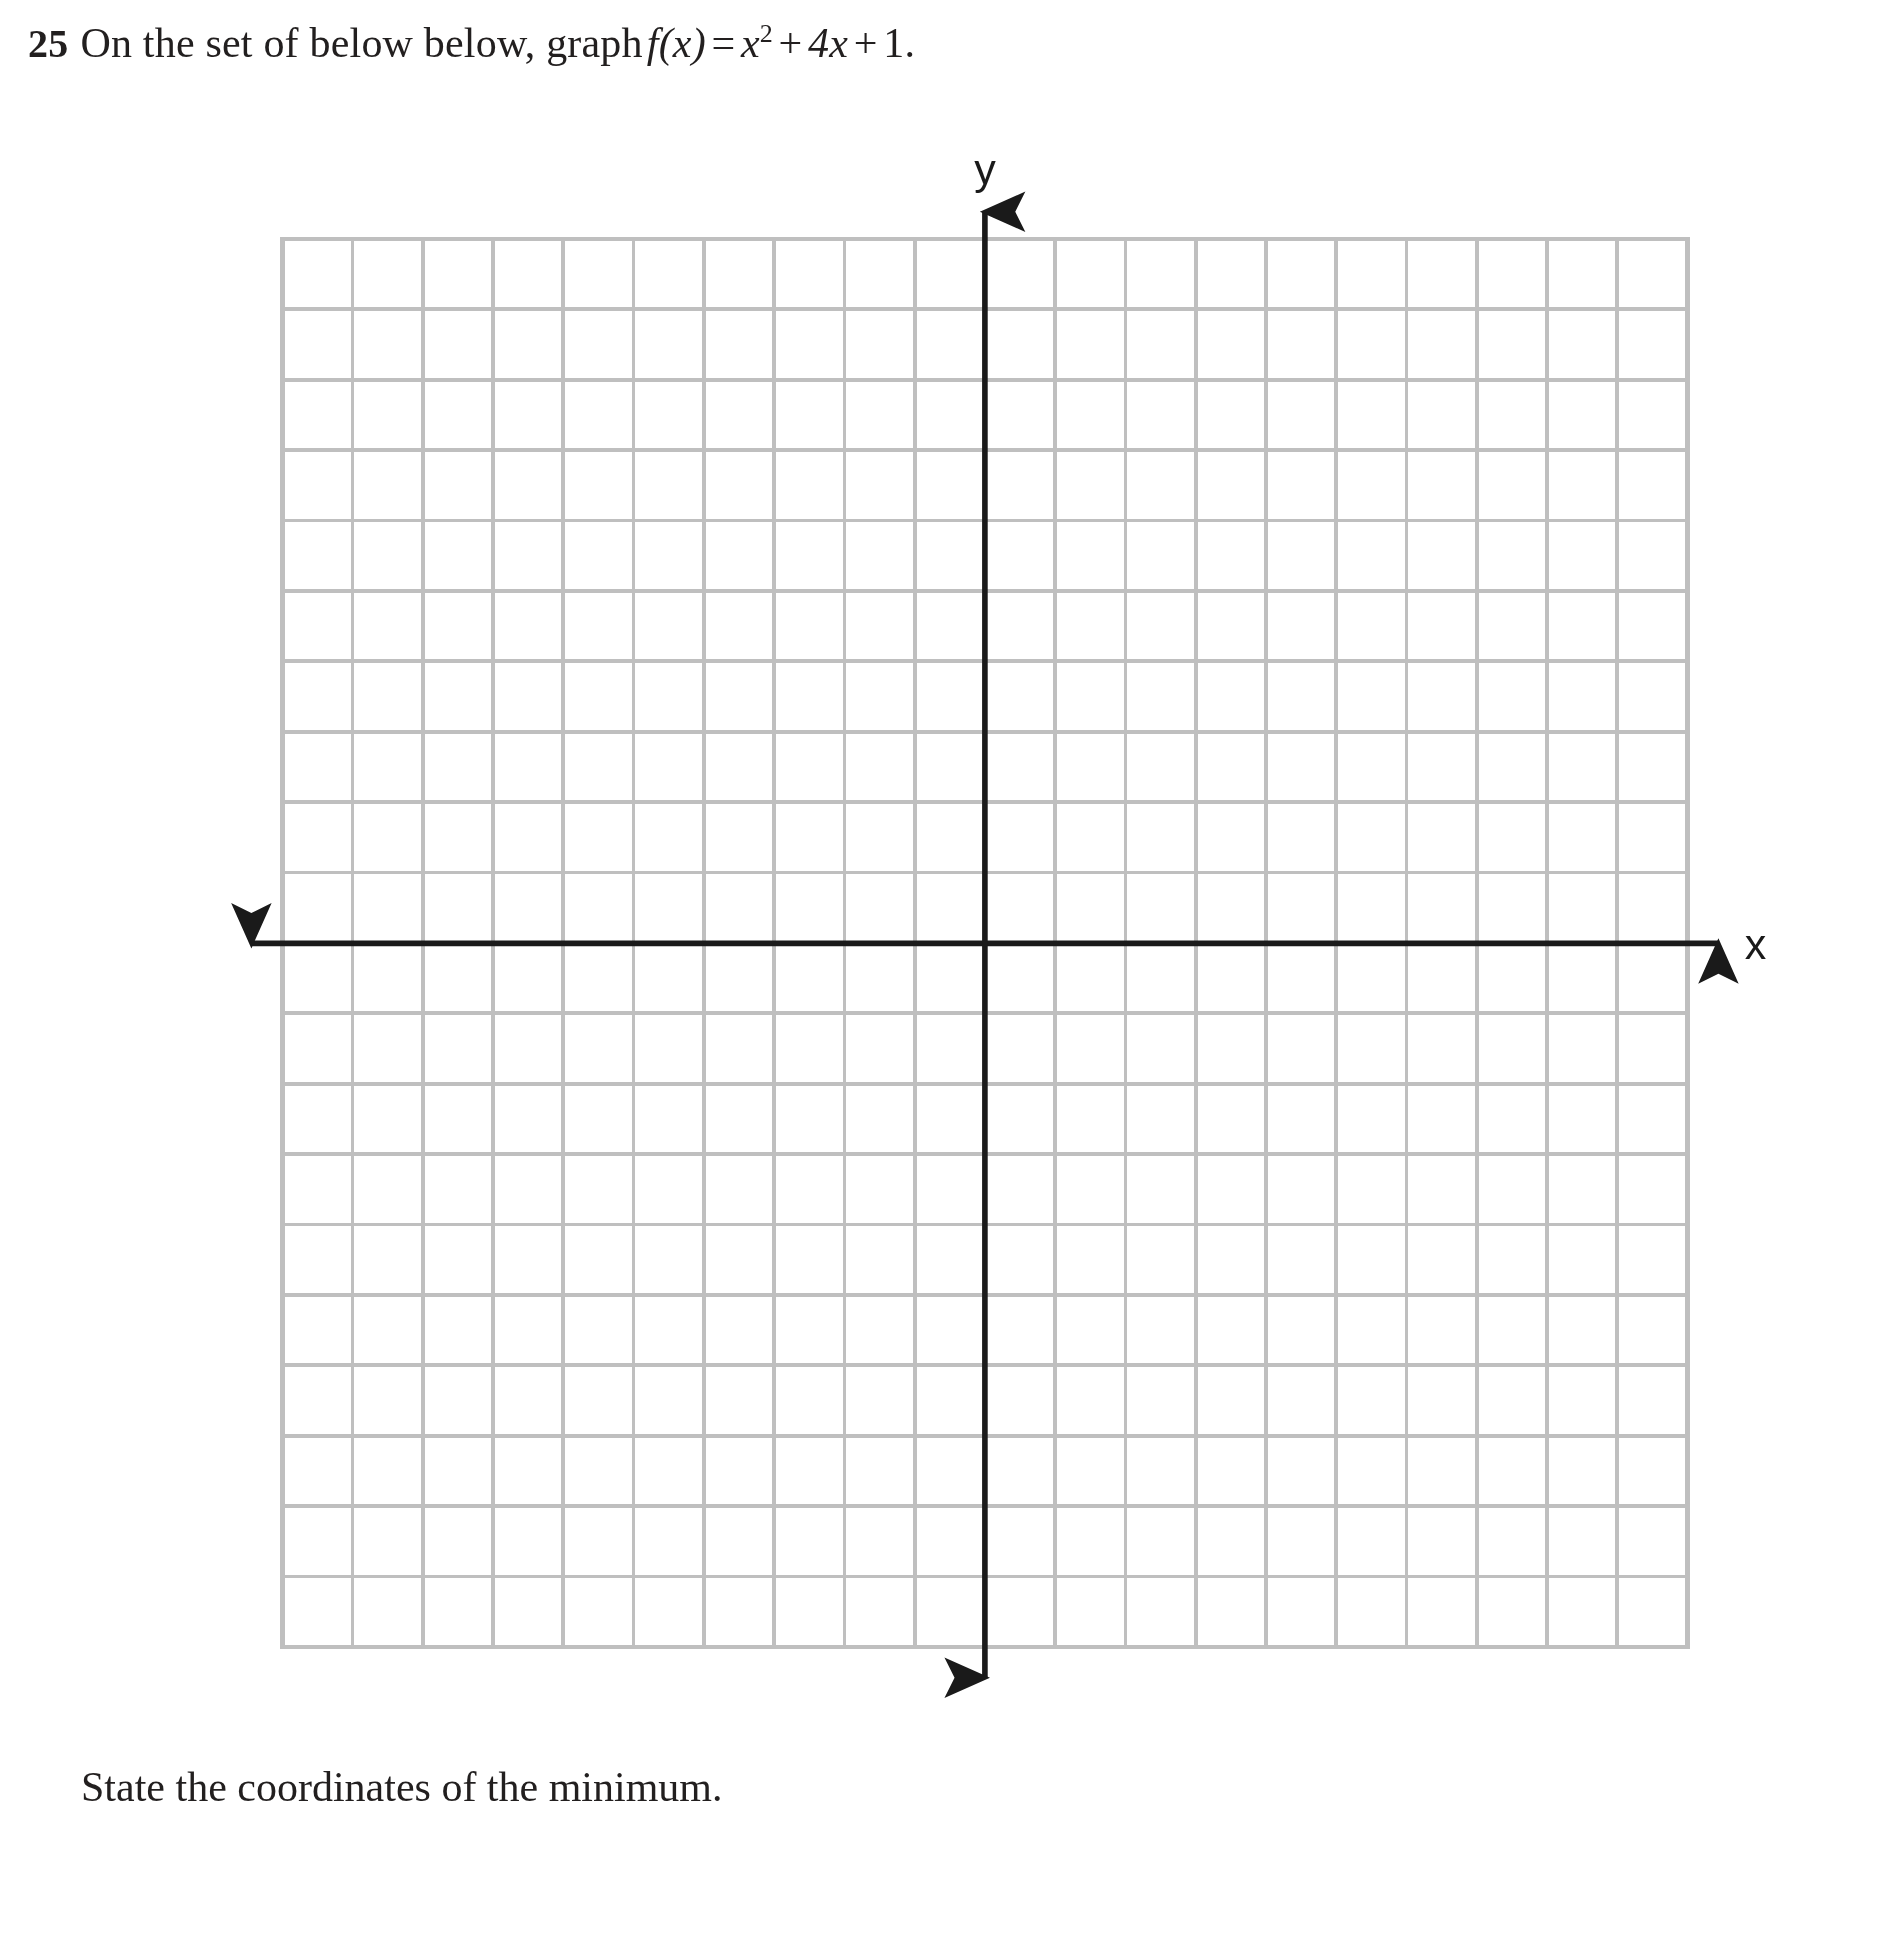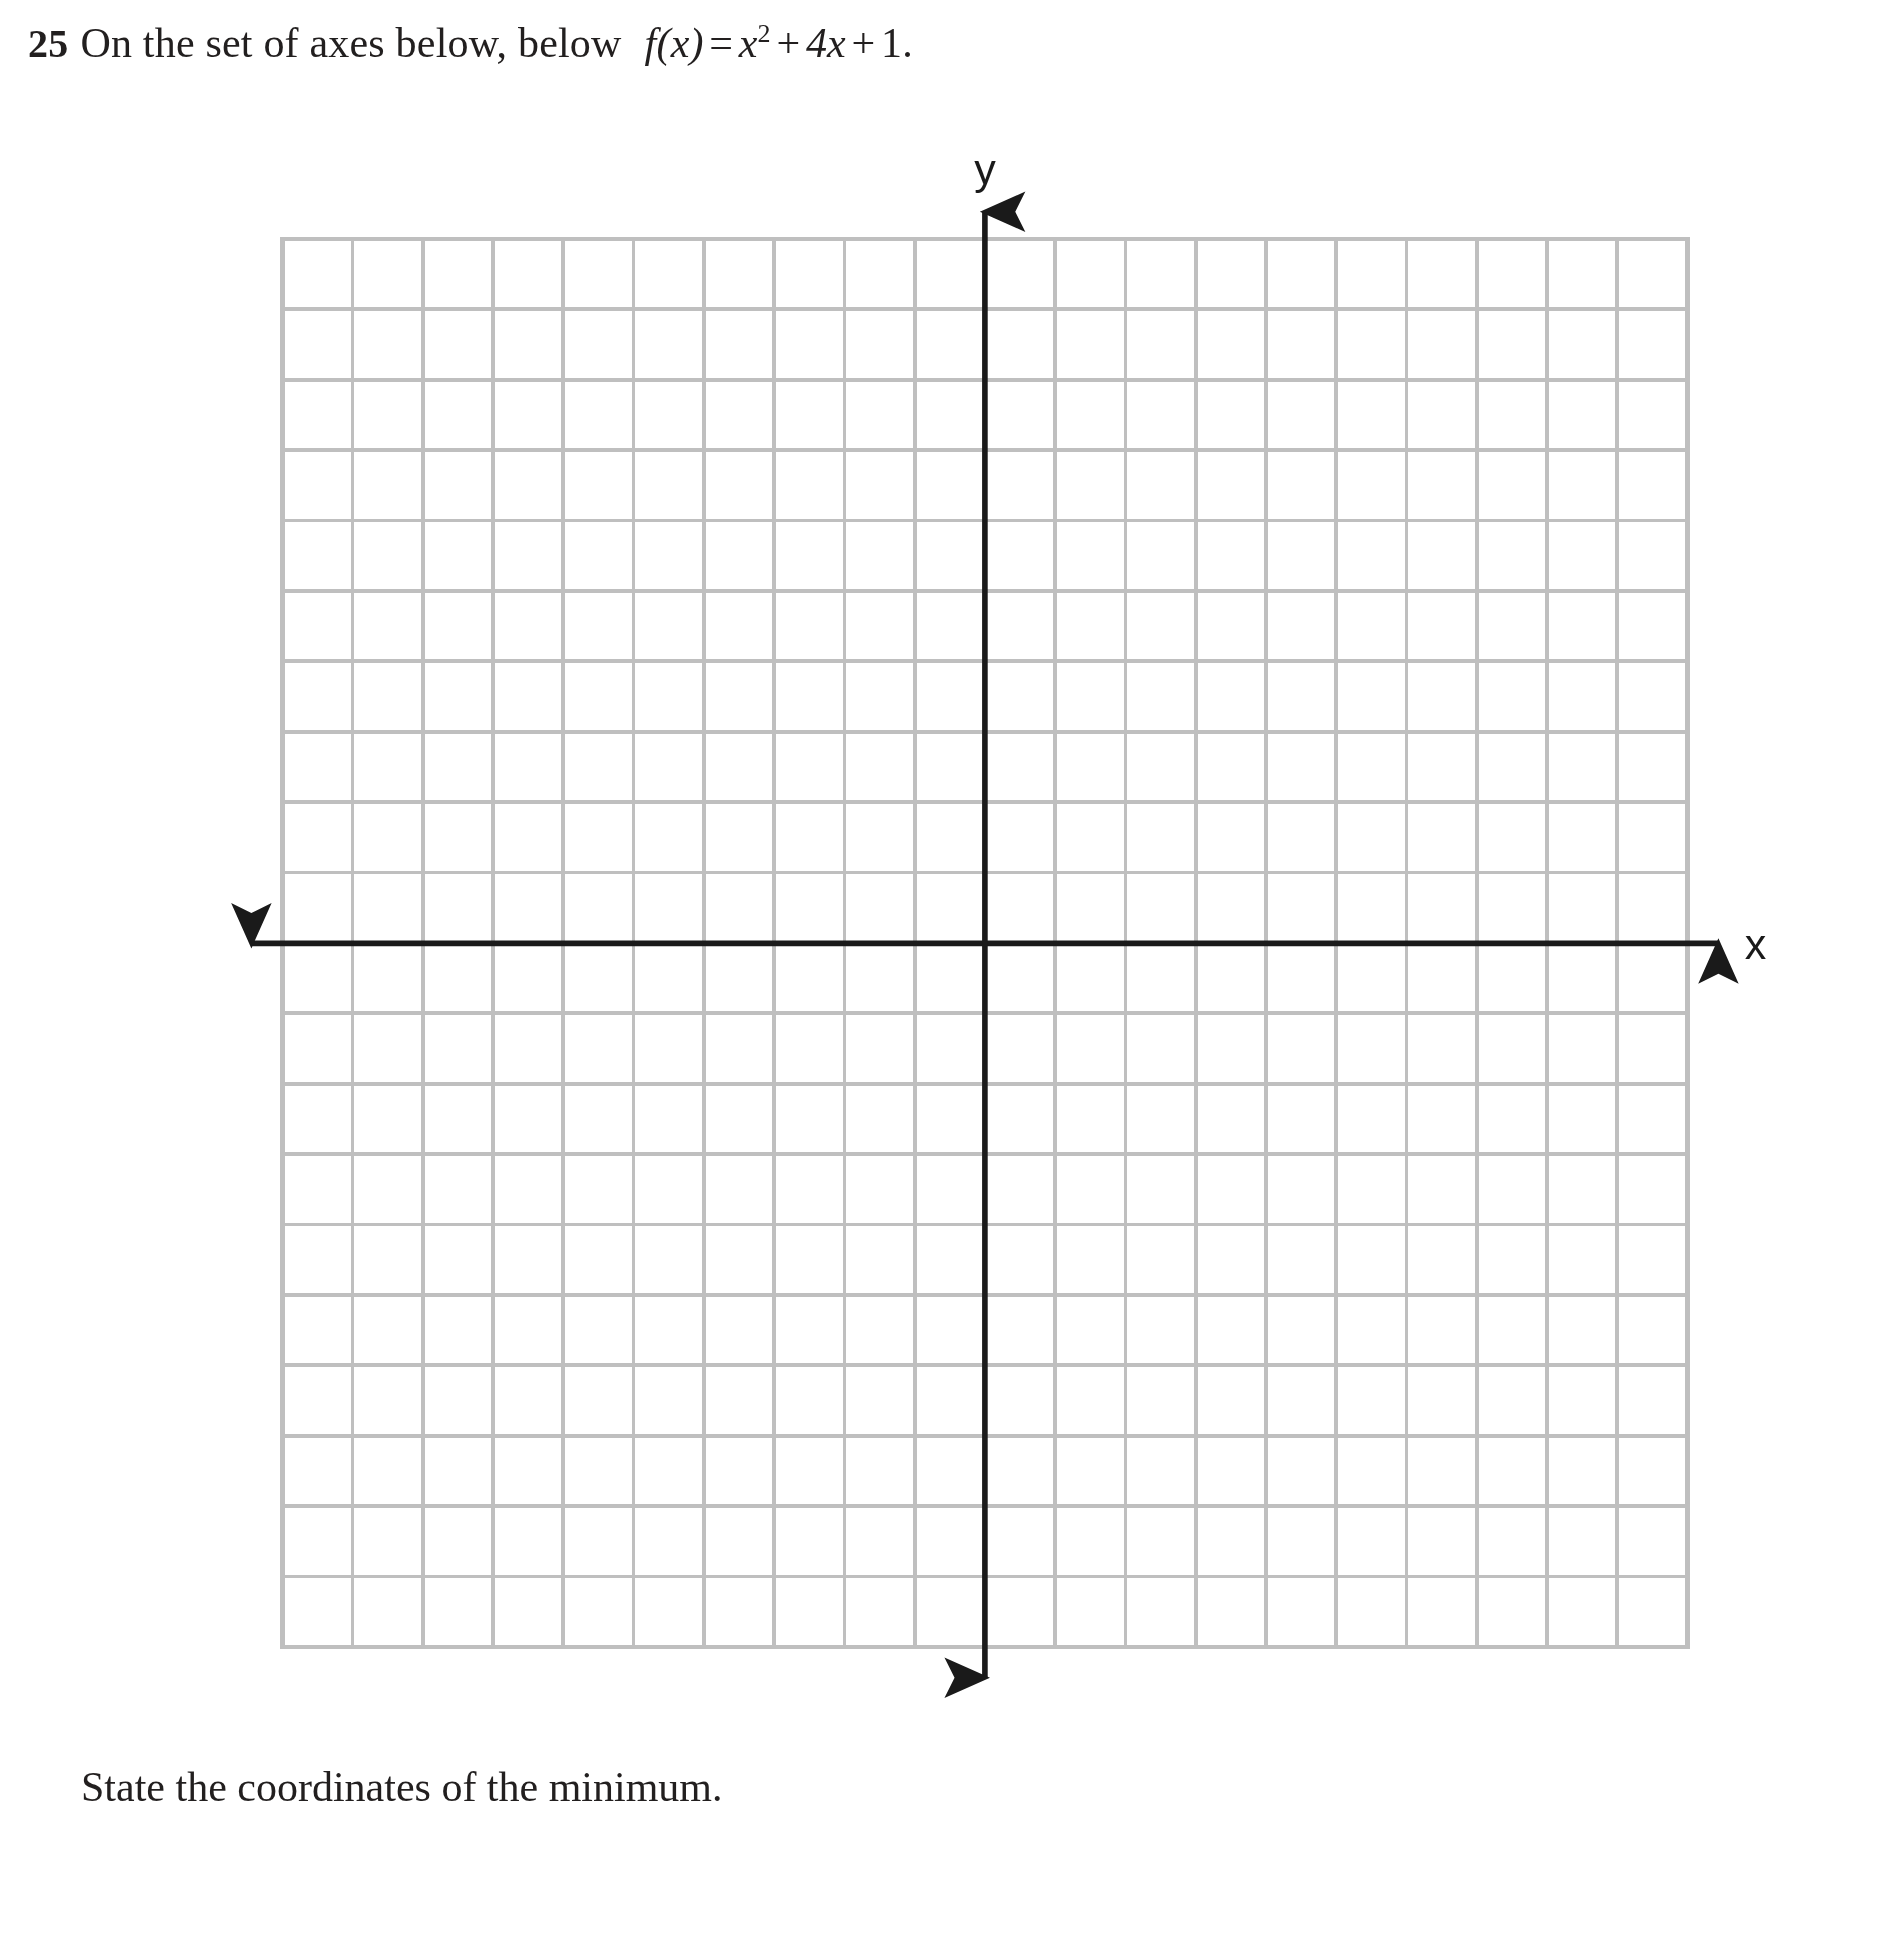"On the set of axes" span.q-text { text: axes below, below -> below below, graph }
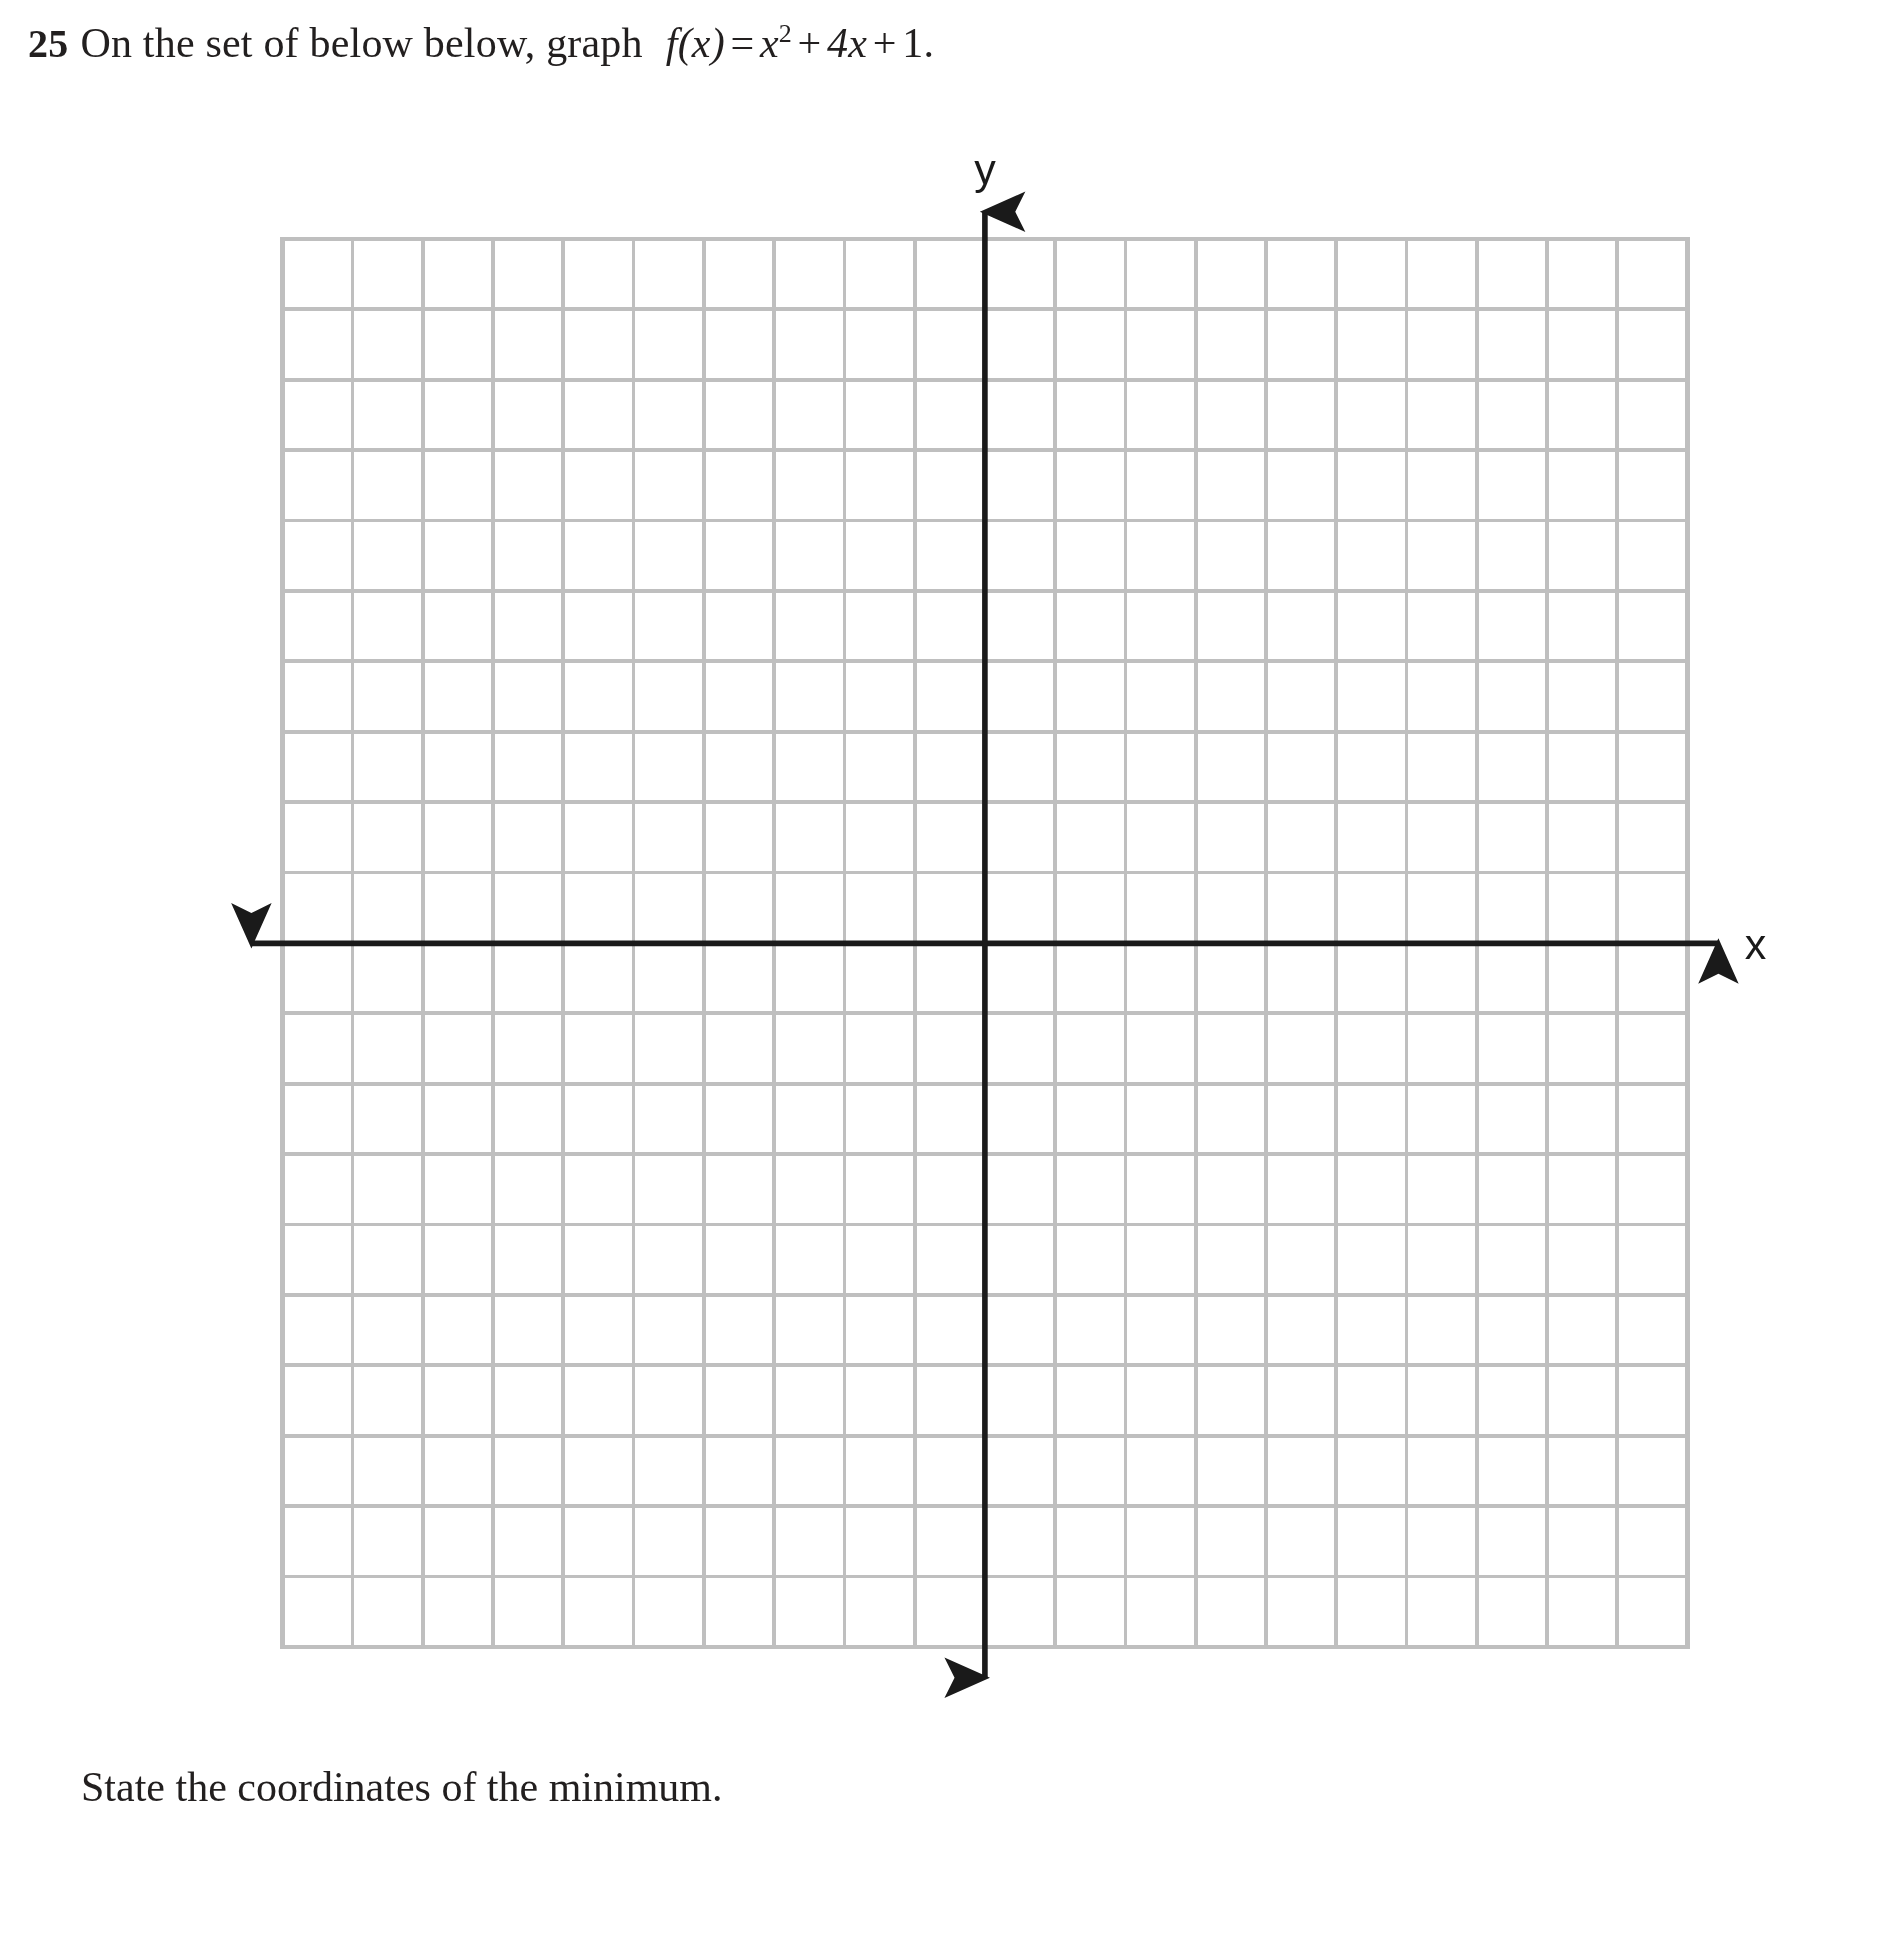"f(x) = x2 + 4x" .math { margin-left: 23px -> 4px }
